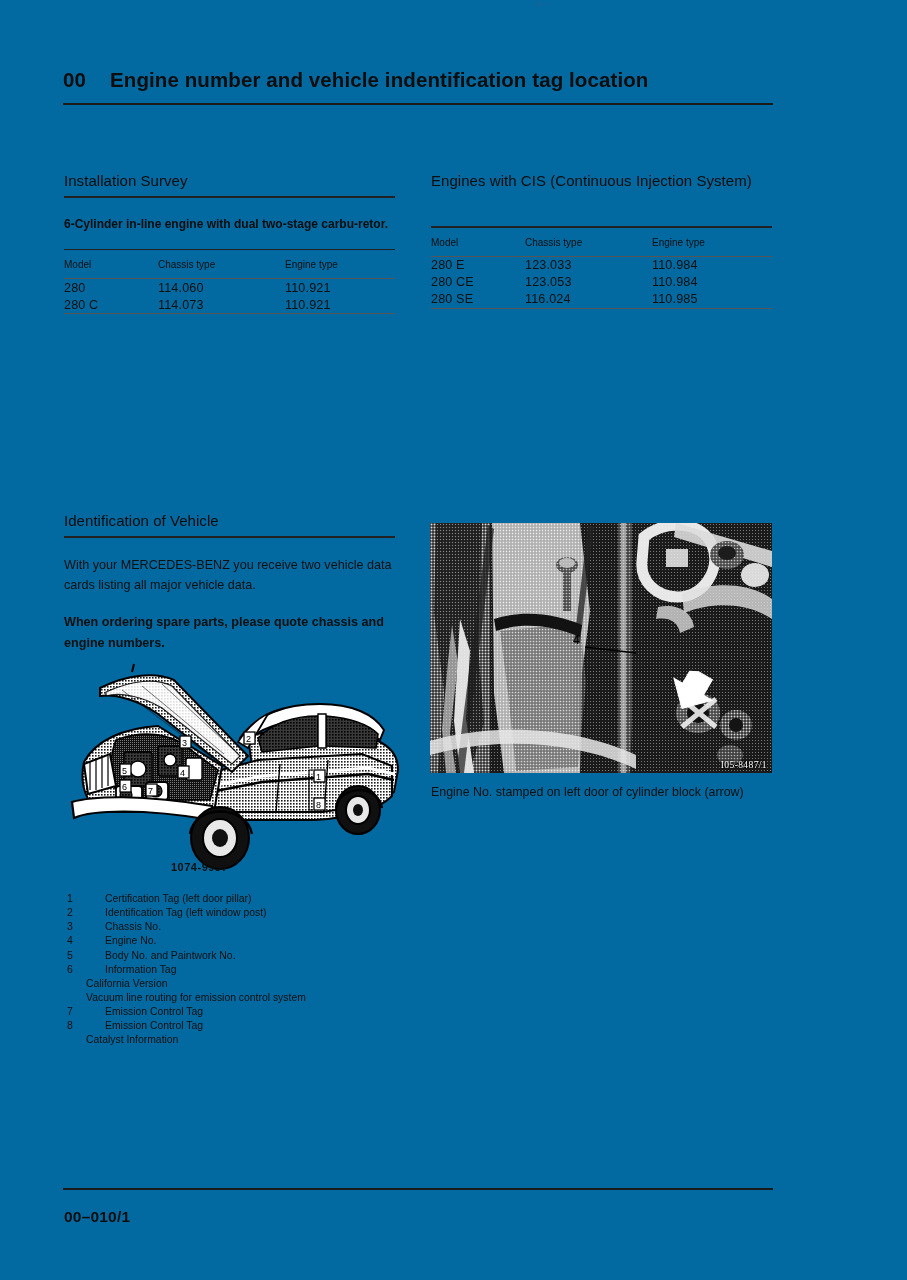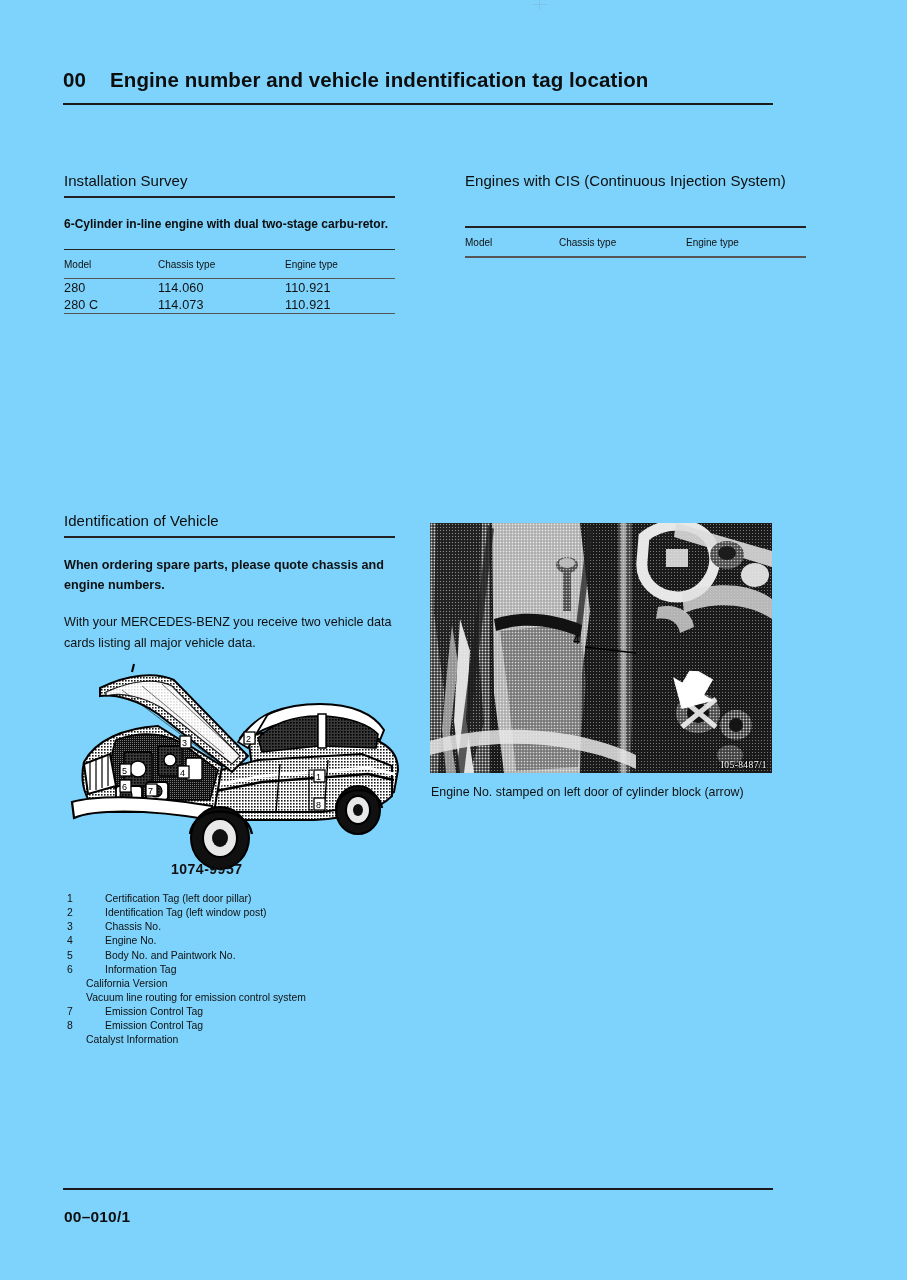"00" .page { background: #7dd3fc -> #0369a1 }
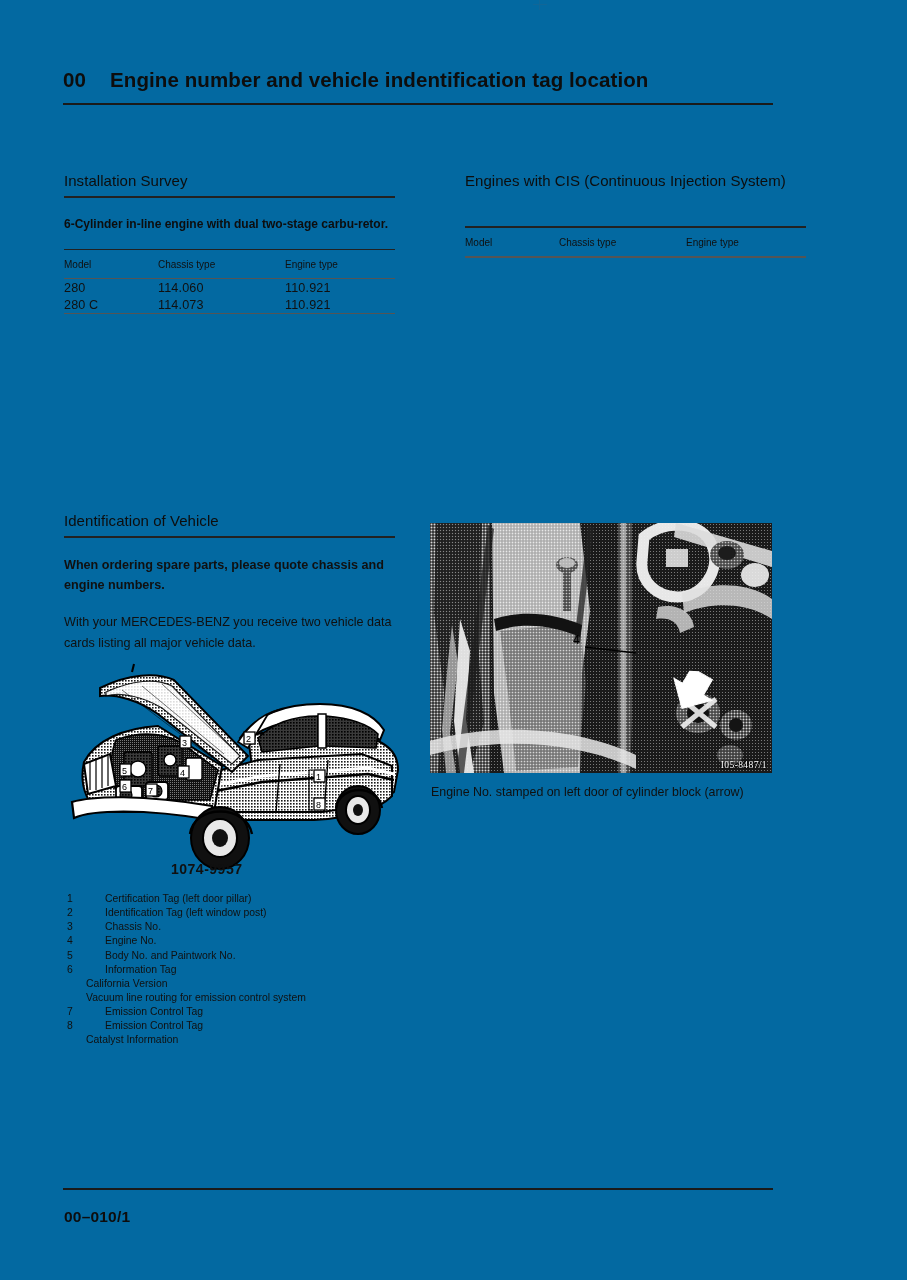"Engines with CIS (Continuous Injection" .col-right { margin-left: 34px -> none }
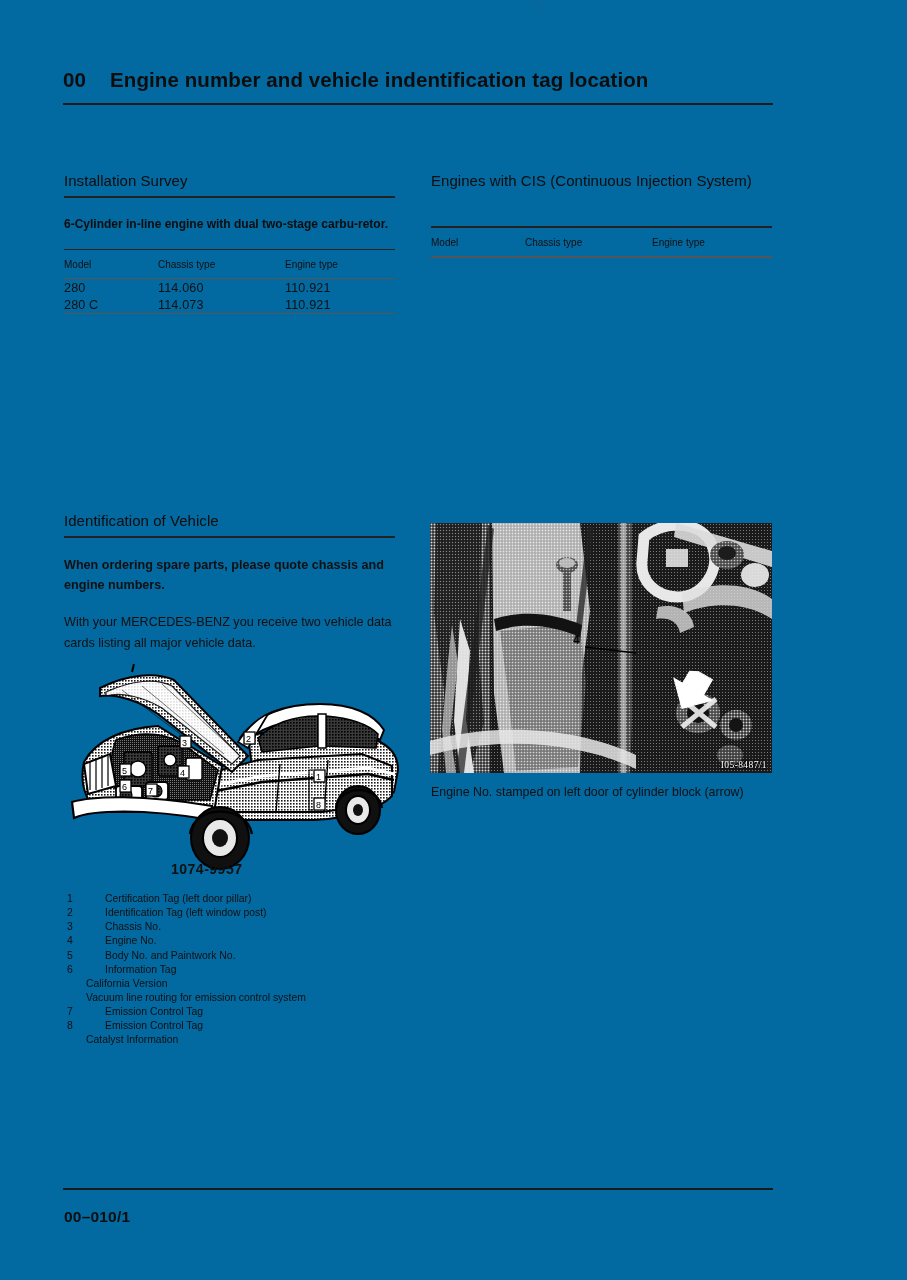"280 E" table.spec { html: none -> <table> <tbody> <tr> <td>280 E</td> <td>123.033</td> <td>110.984</td> </tr> <tr> <td>280 CE</td> <td>123.053</td> <td>110.984</td> </tr> <tr> <td>280 SE</td> <td>116.024</td> <td>110.985</td> </tr> </tbody> </table> }
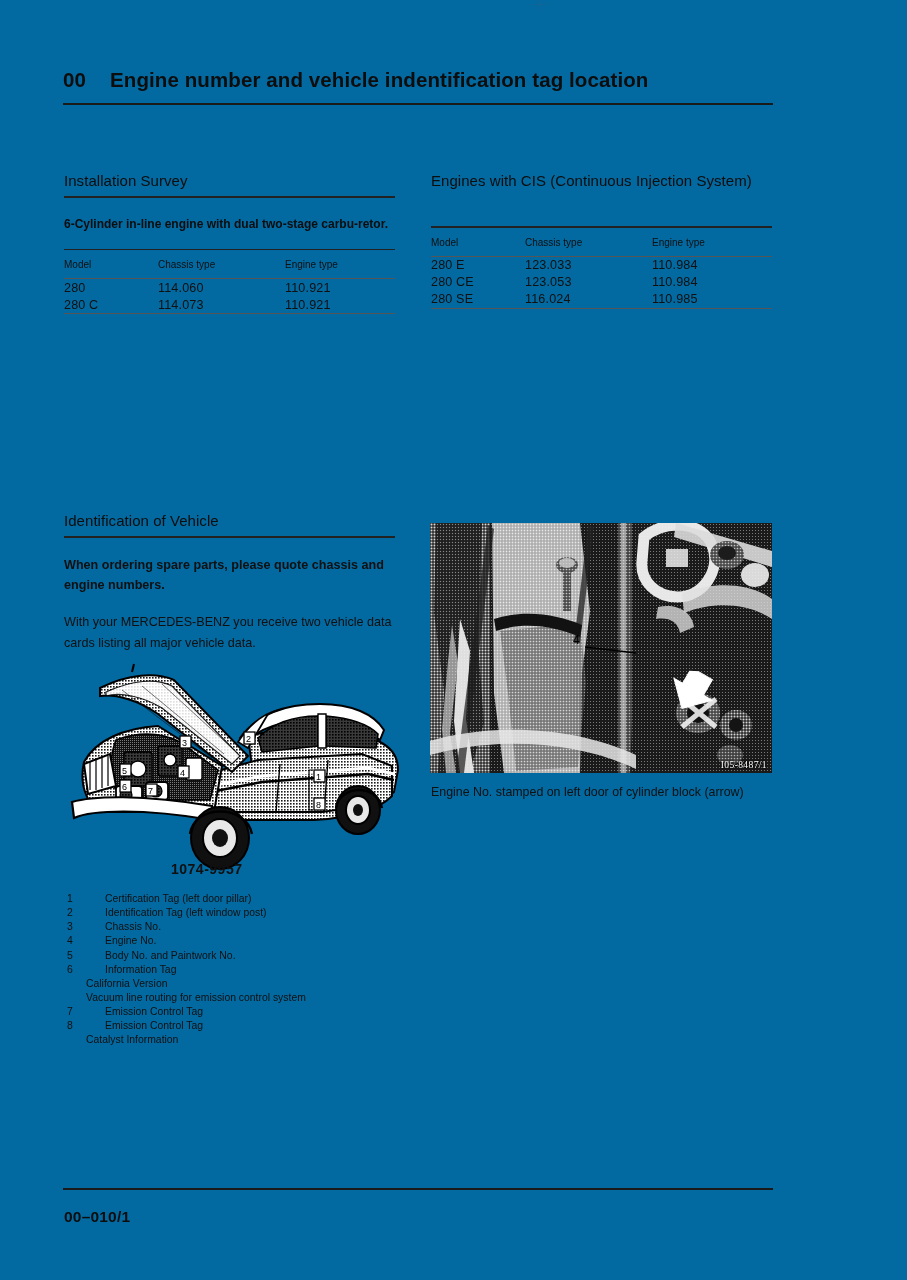"When ordering spare parts, please" div.para { order: before "With your MERCEDES-BENZ you receive" -> after "With your MERCEDES-BENZ you receive" }
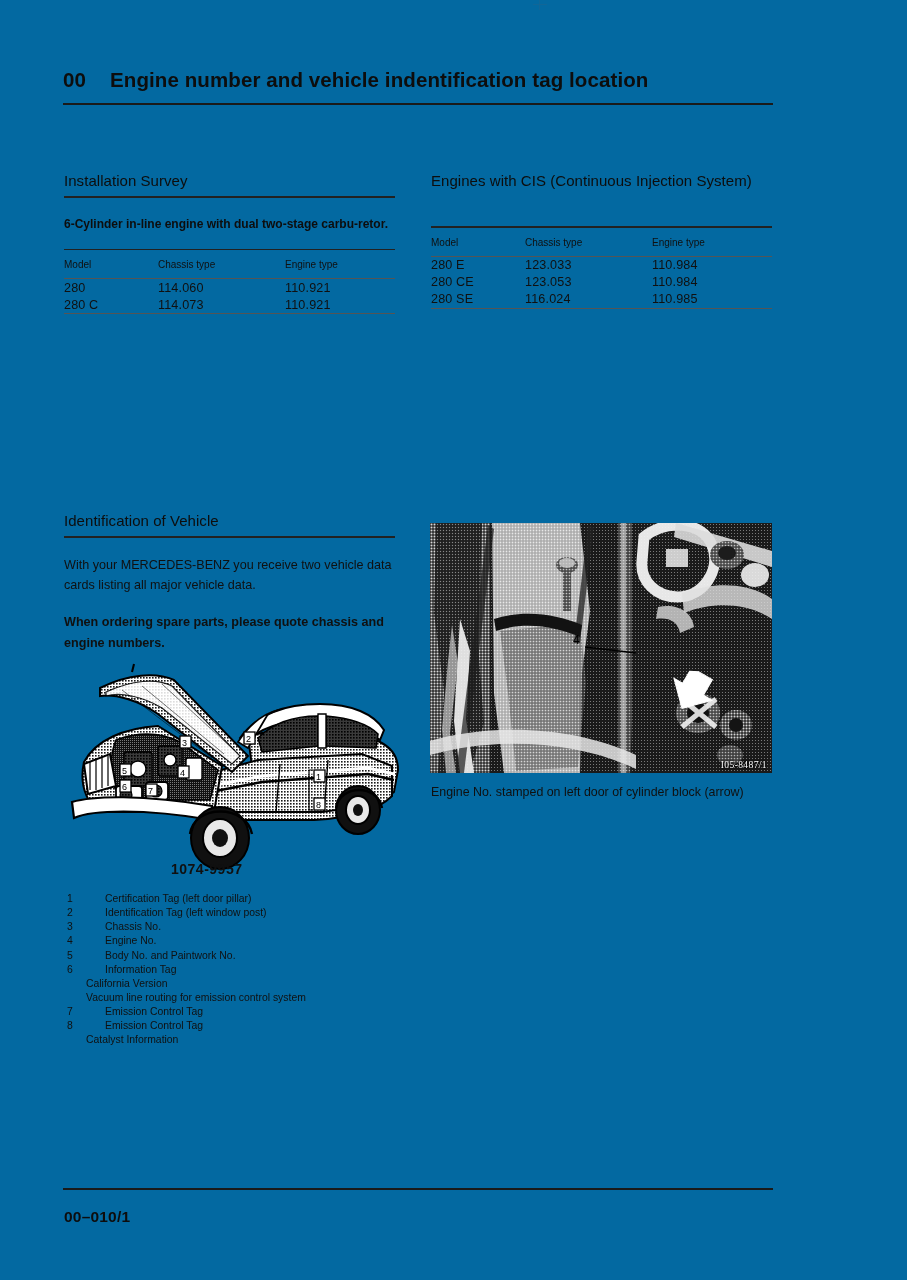"1074-9957" .car-id { font-size: 14px -> 11px }
